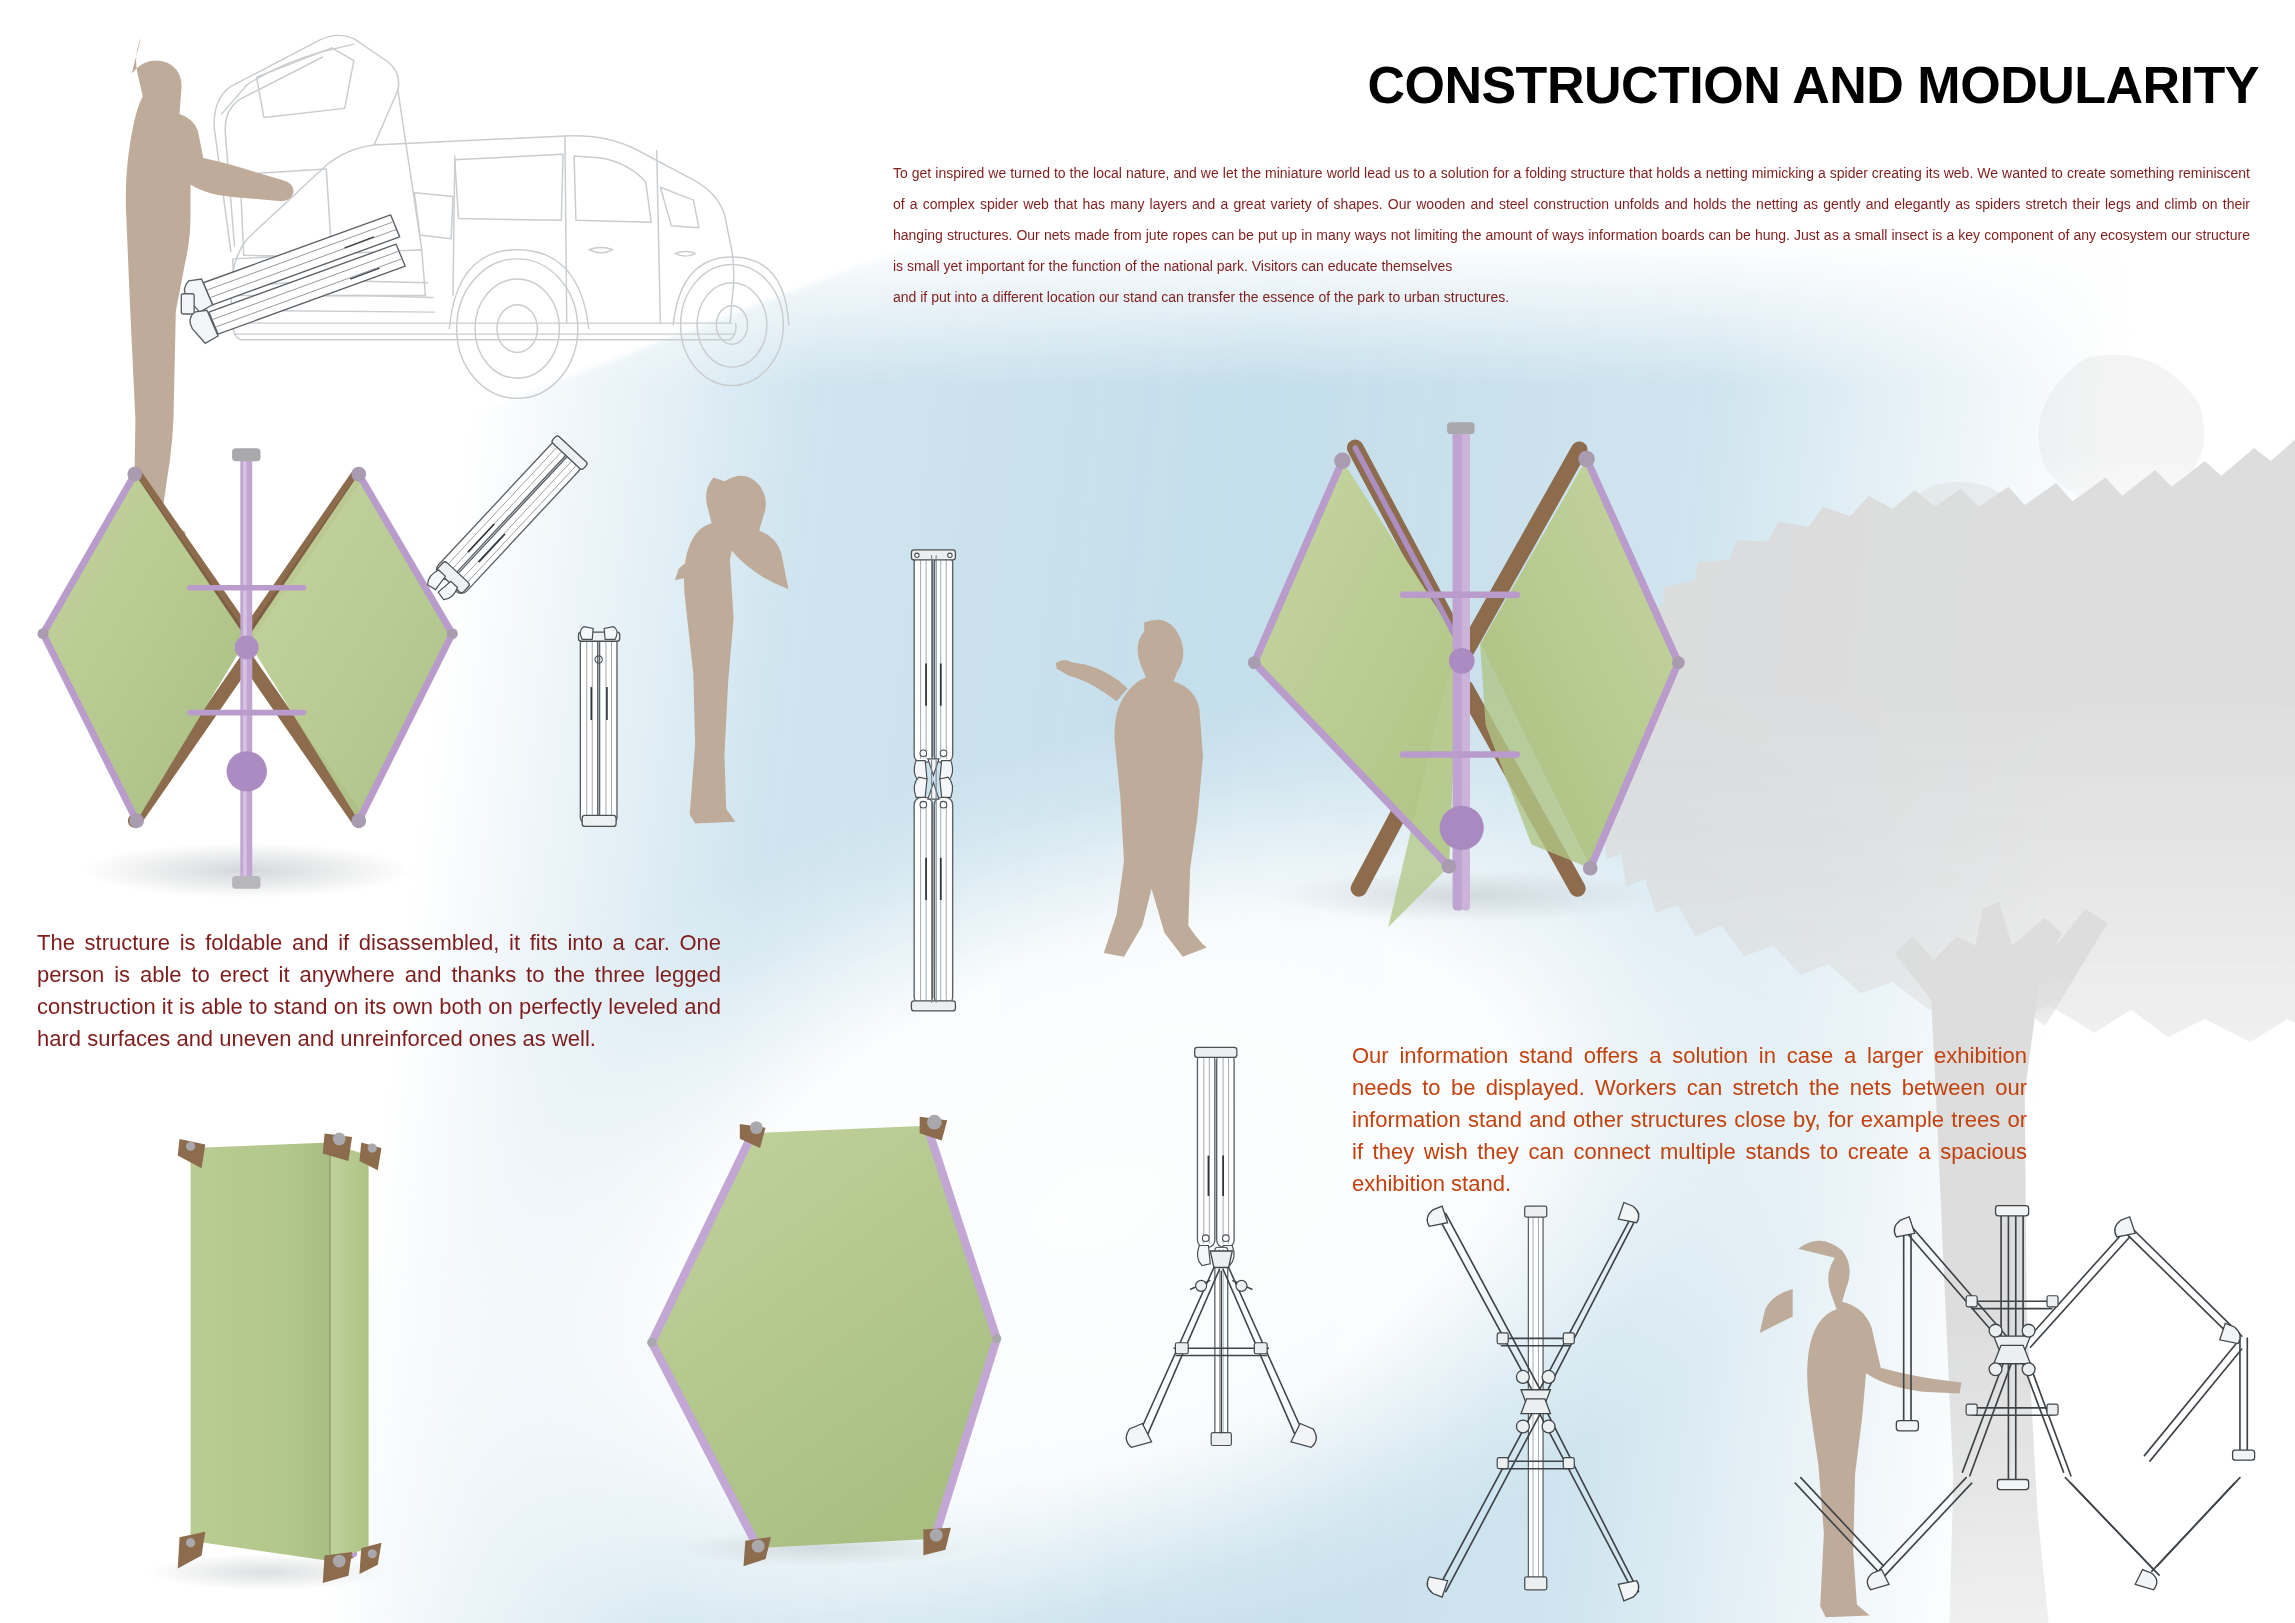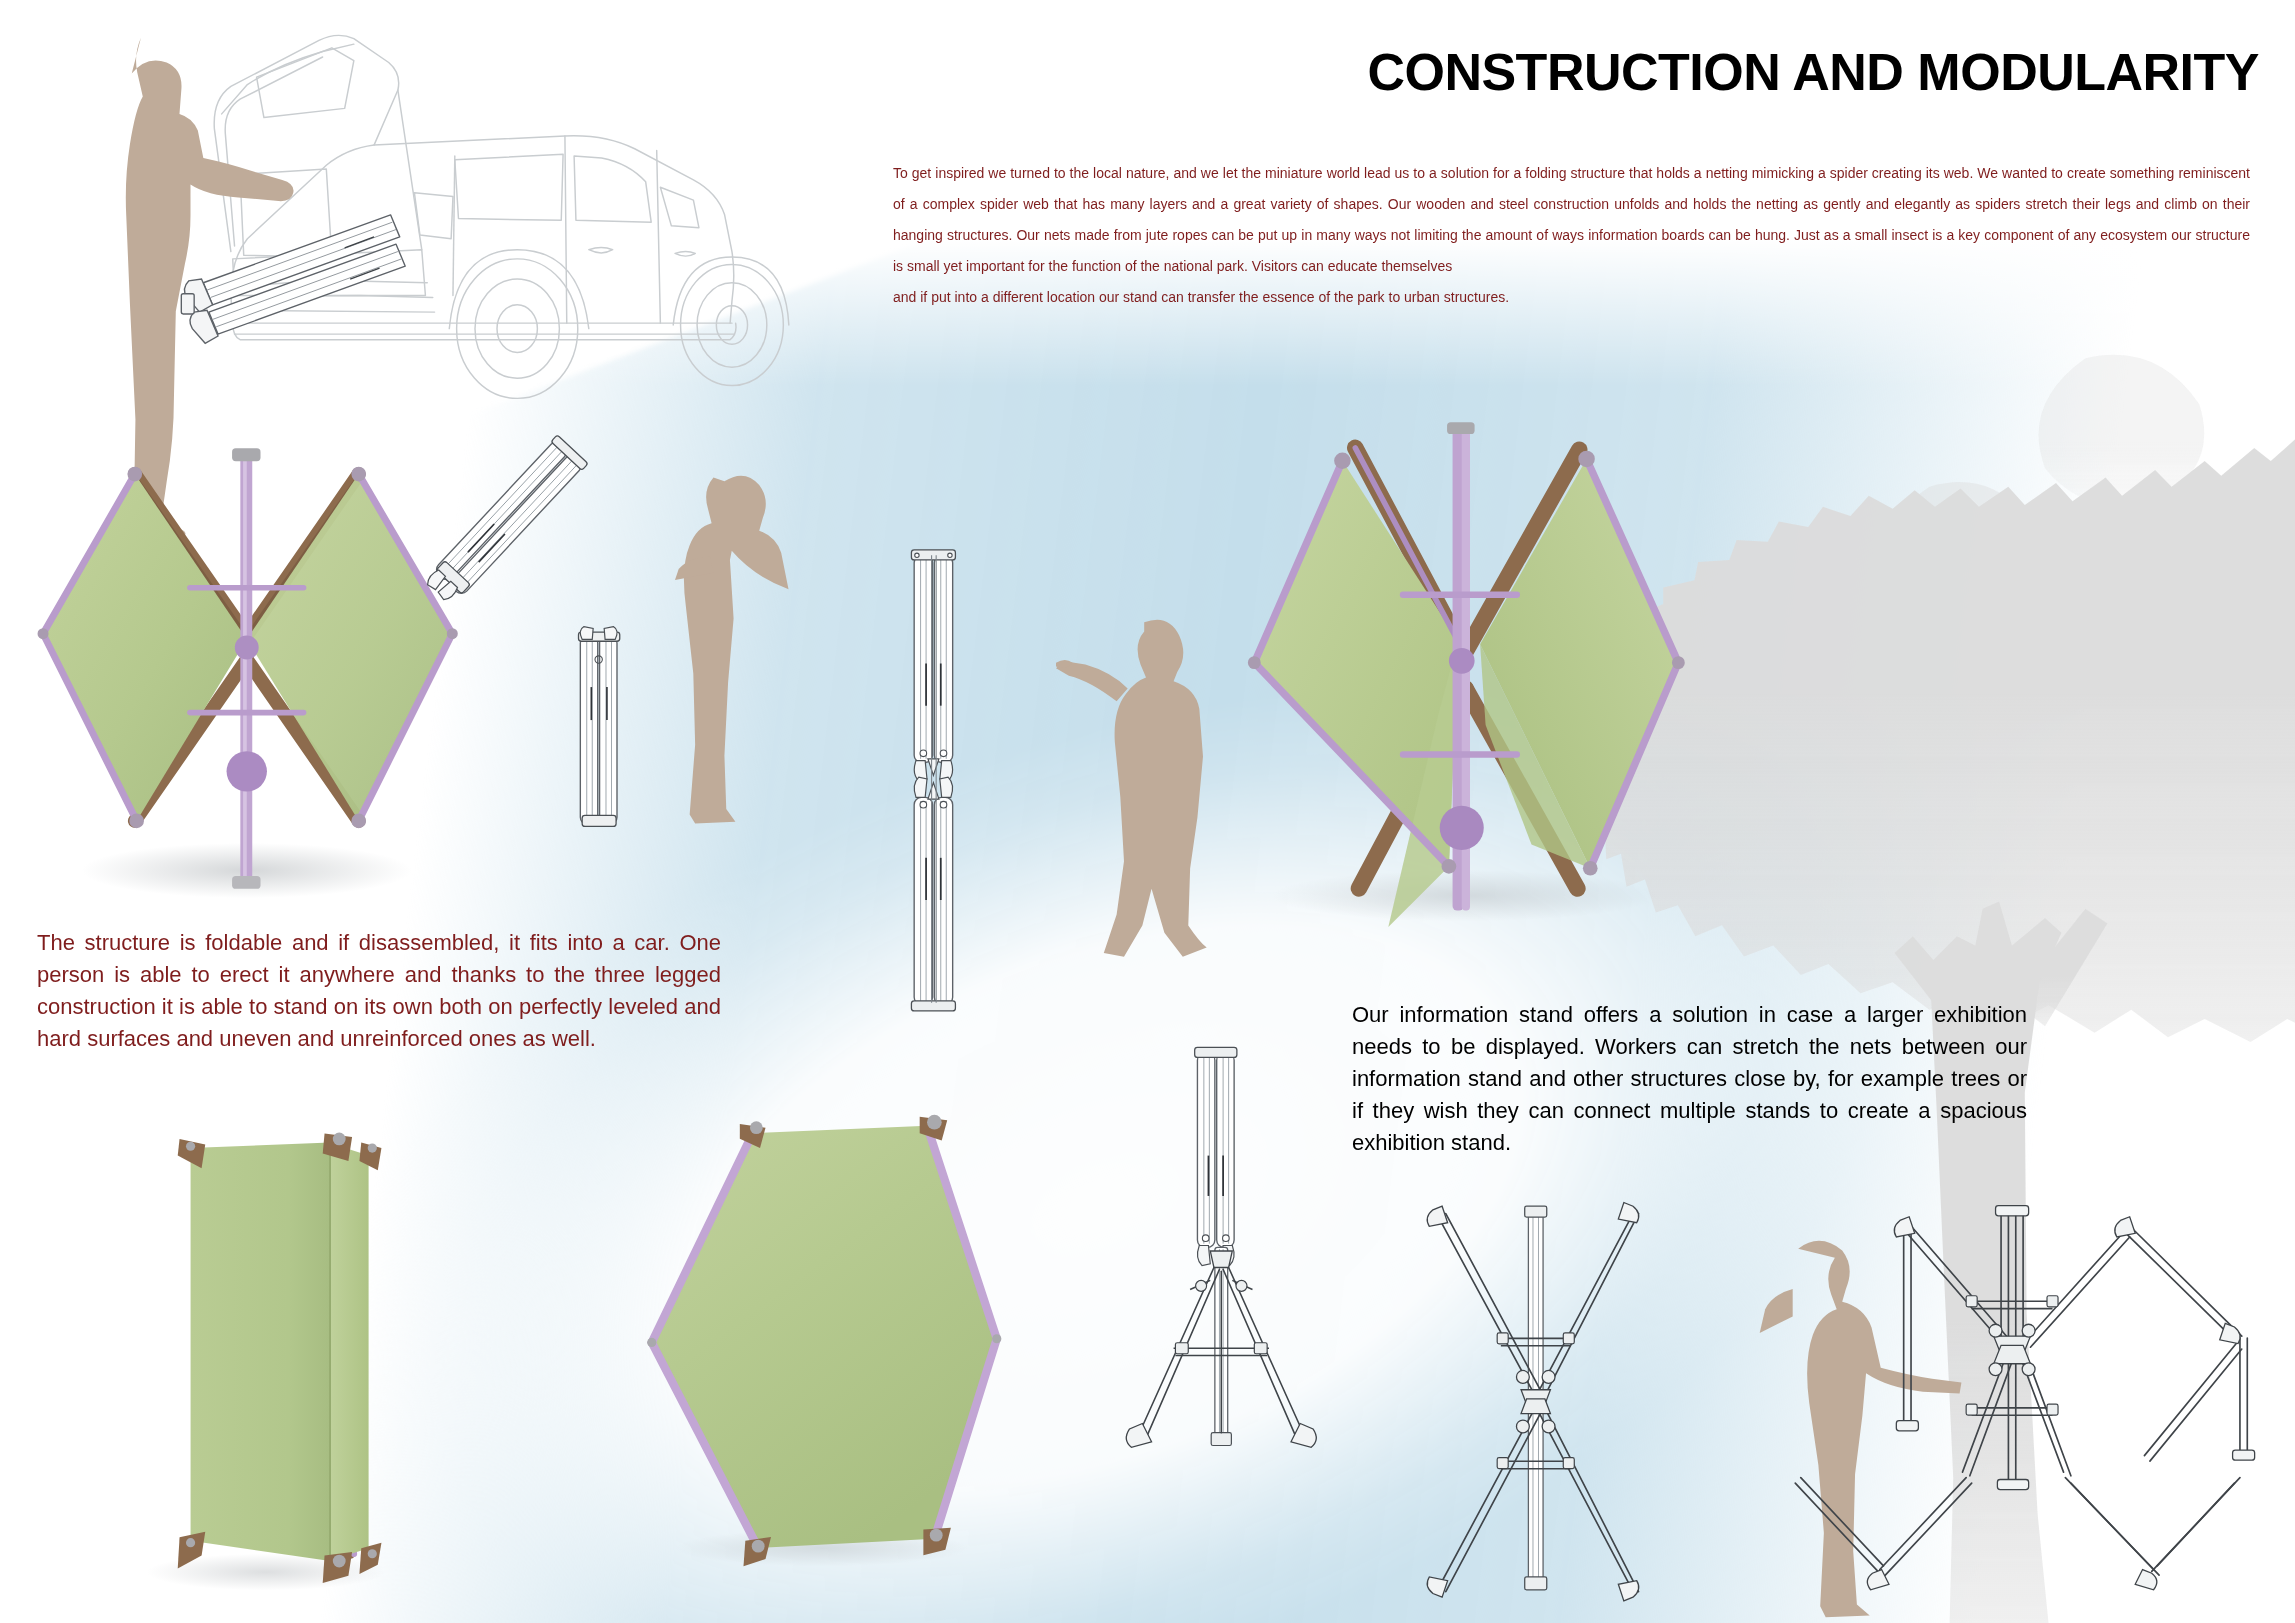"CONSTRUCTION AND MODULARITY" #page-title { top: 46px -> 59px }
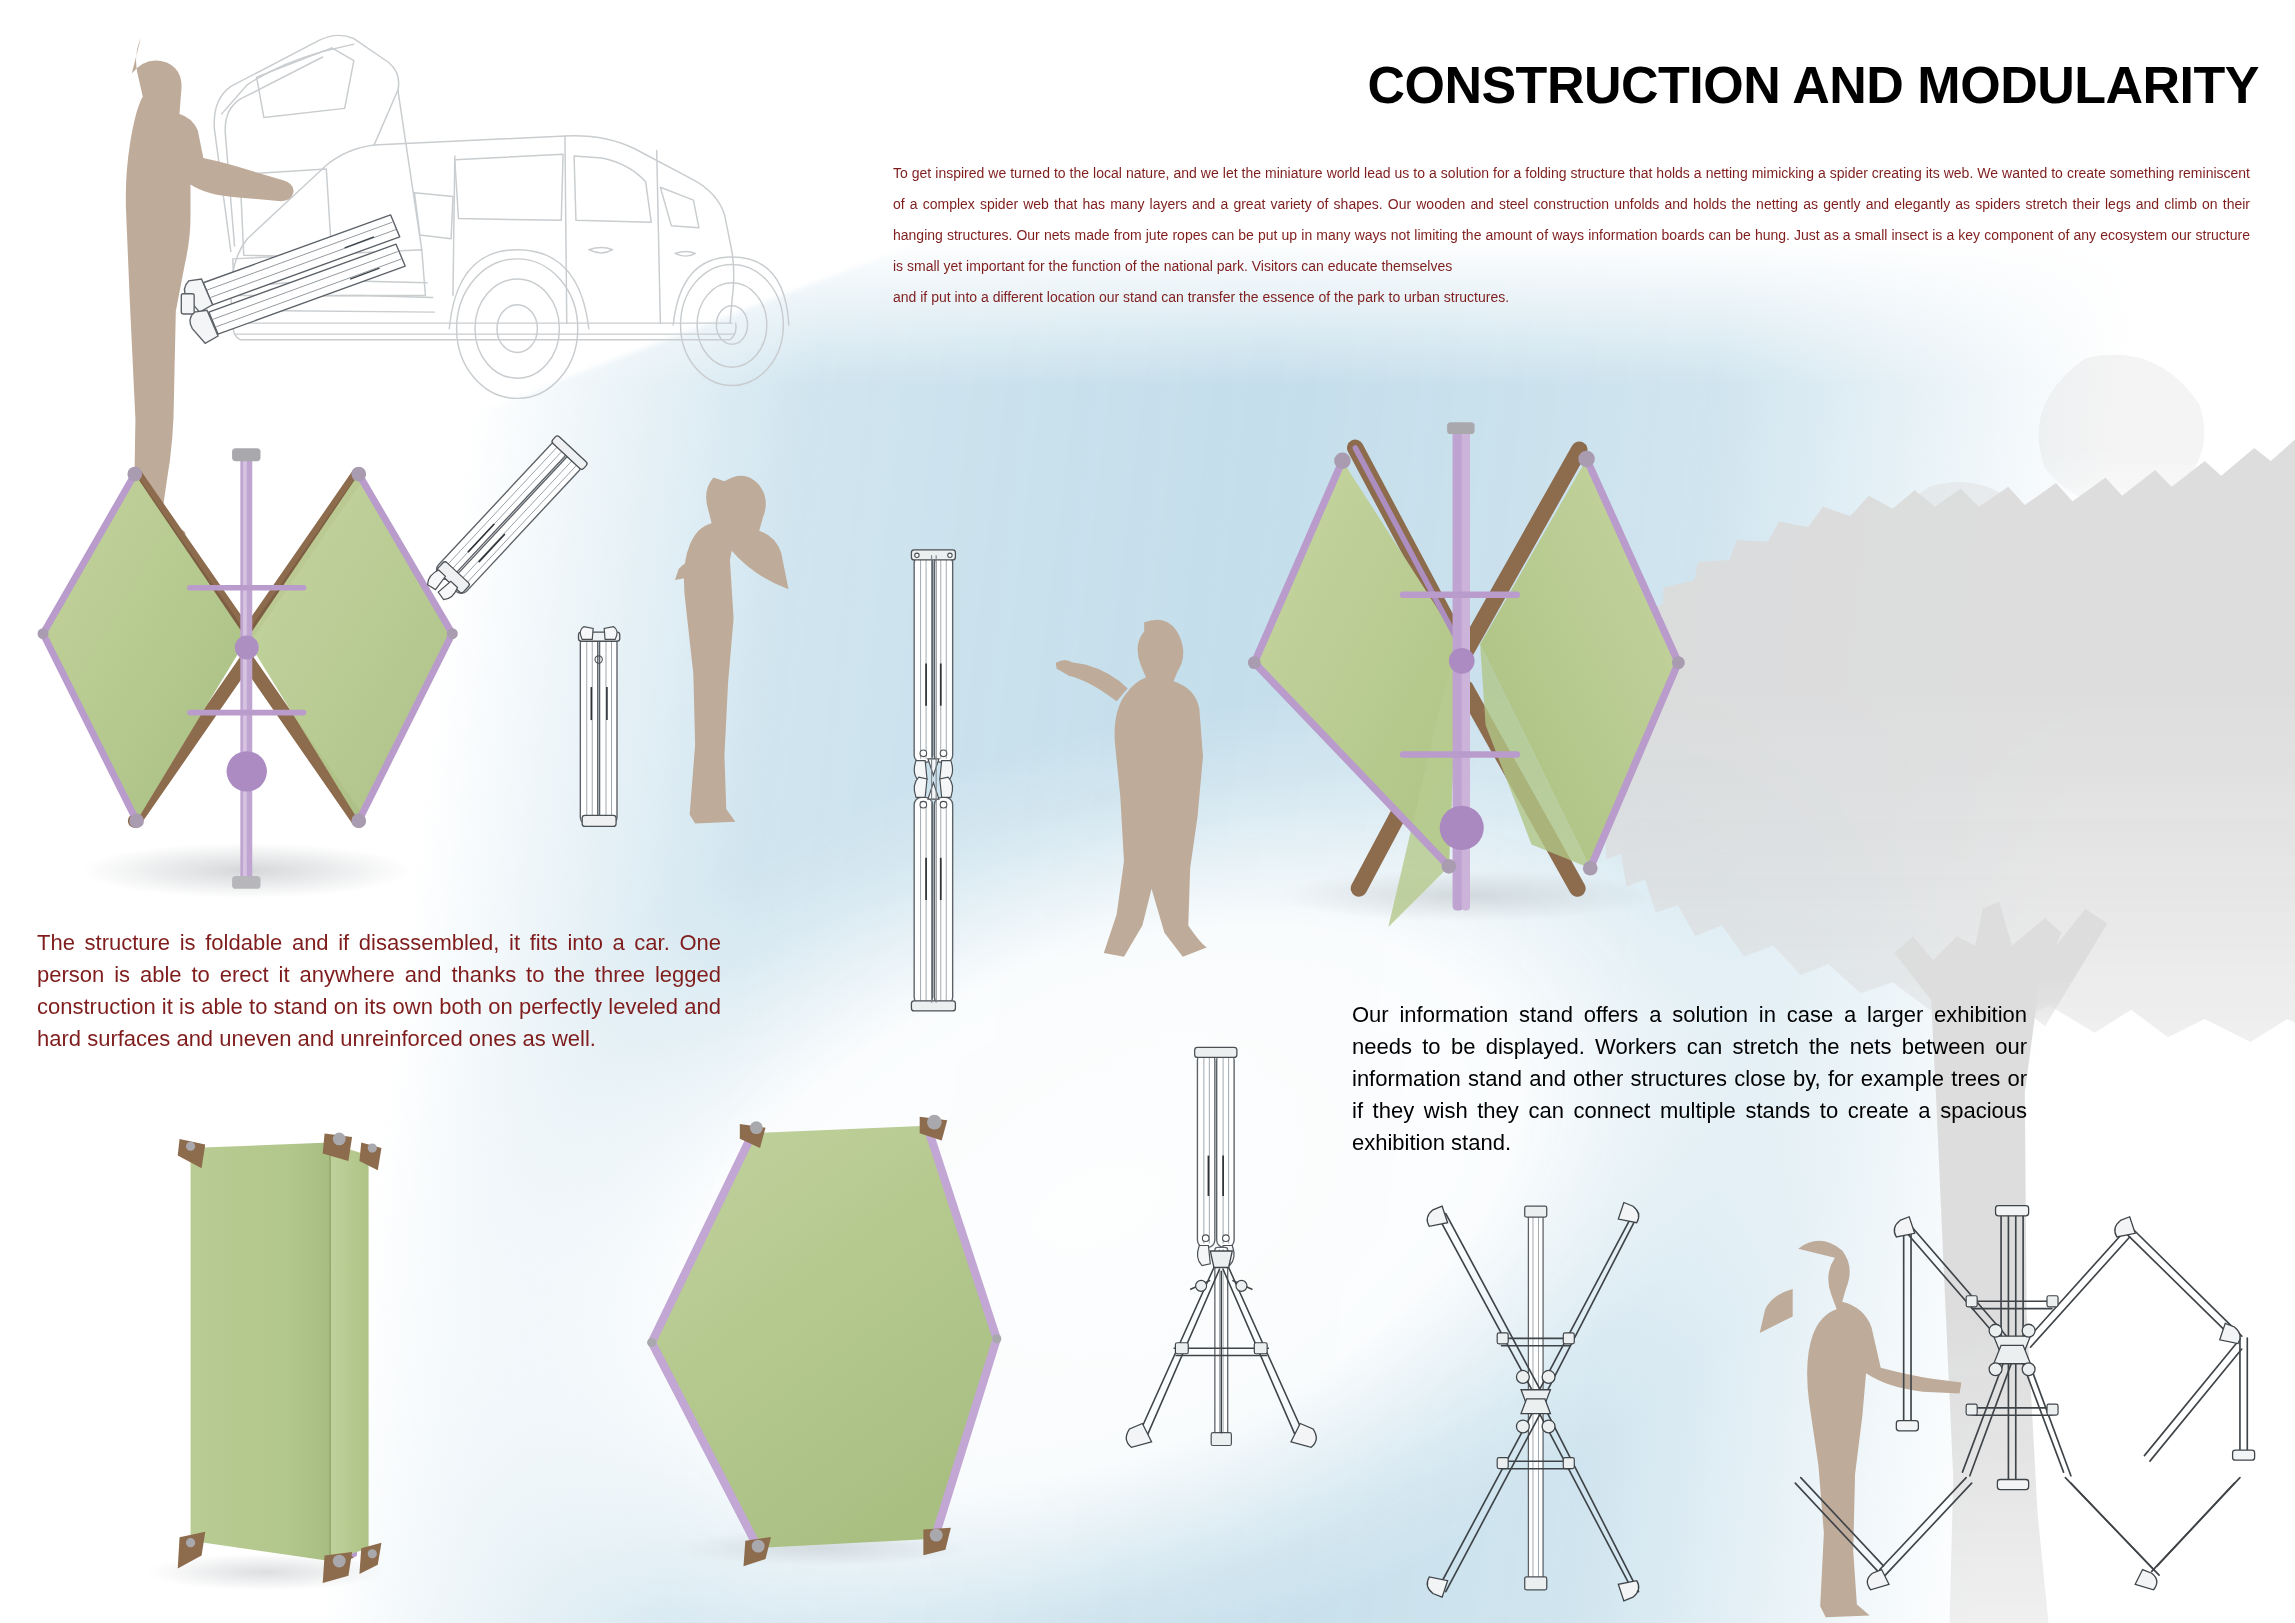"Our information stand offers a" #para-exhibition { color: #000000 -> #c2410c; top: 999px -> 1040px }
